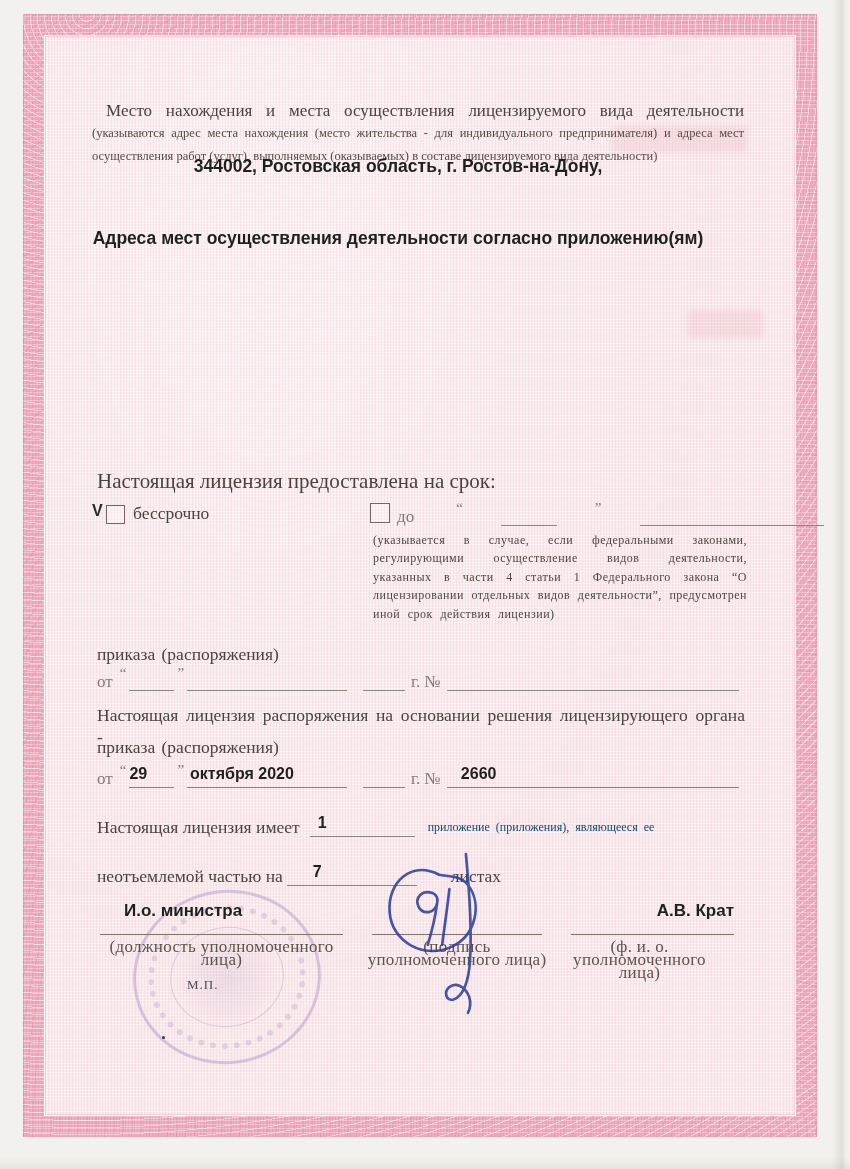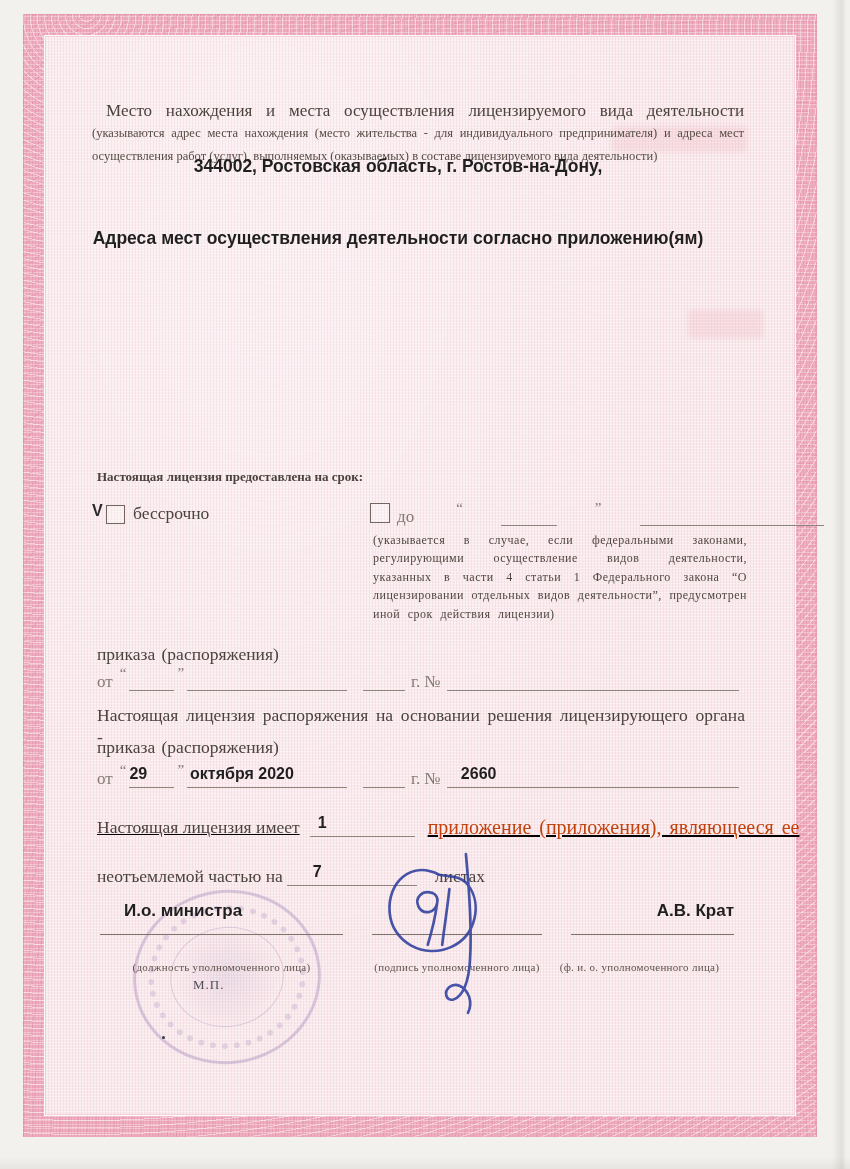"Настоящая лицензия предоставлена на" div.abs { font-size: 13px -> 21px; font-weight: bold -> none }
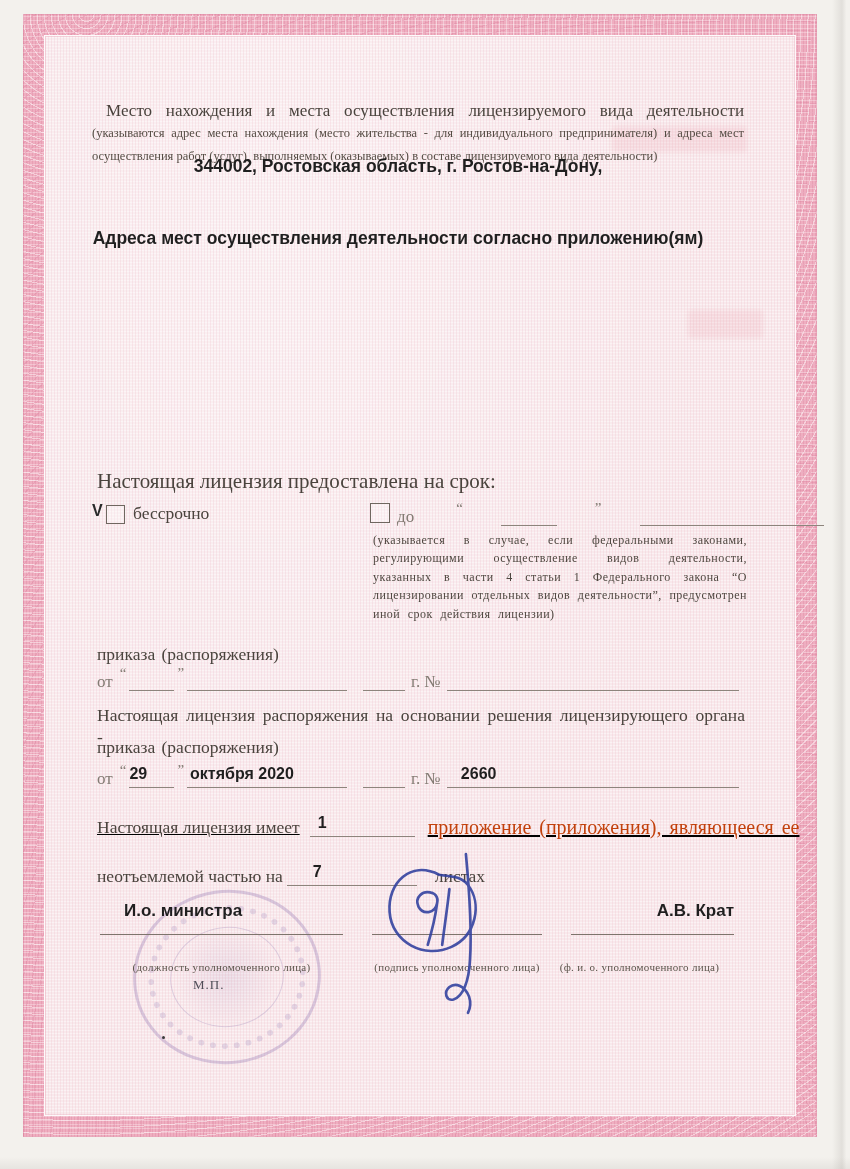"Настоящая лицензия имеет" div.frow { text-decoration: underline -> none }
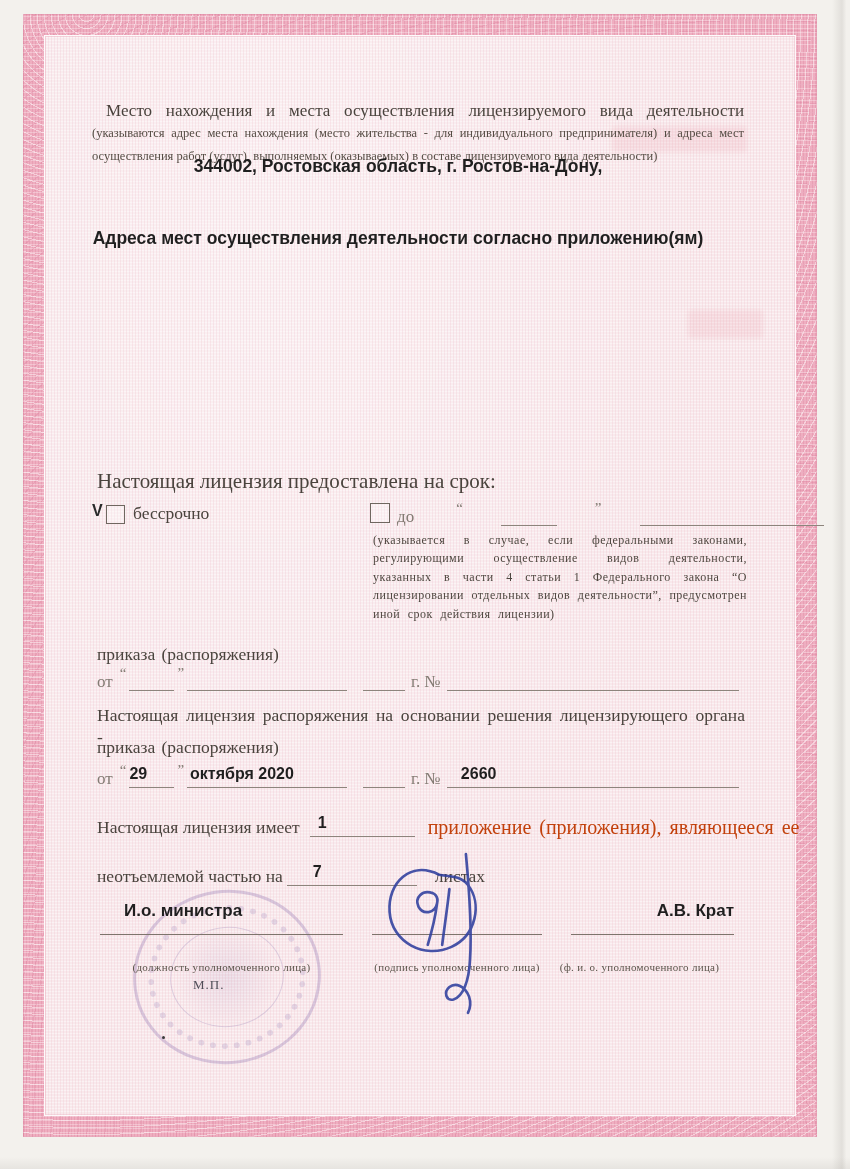"приложение (приложения), являющееся ее" span.lbl { color: #c2410c -> #0c4a6e; font-size: 20px -> 12px }
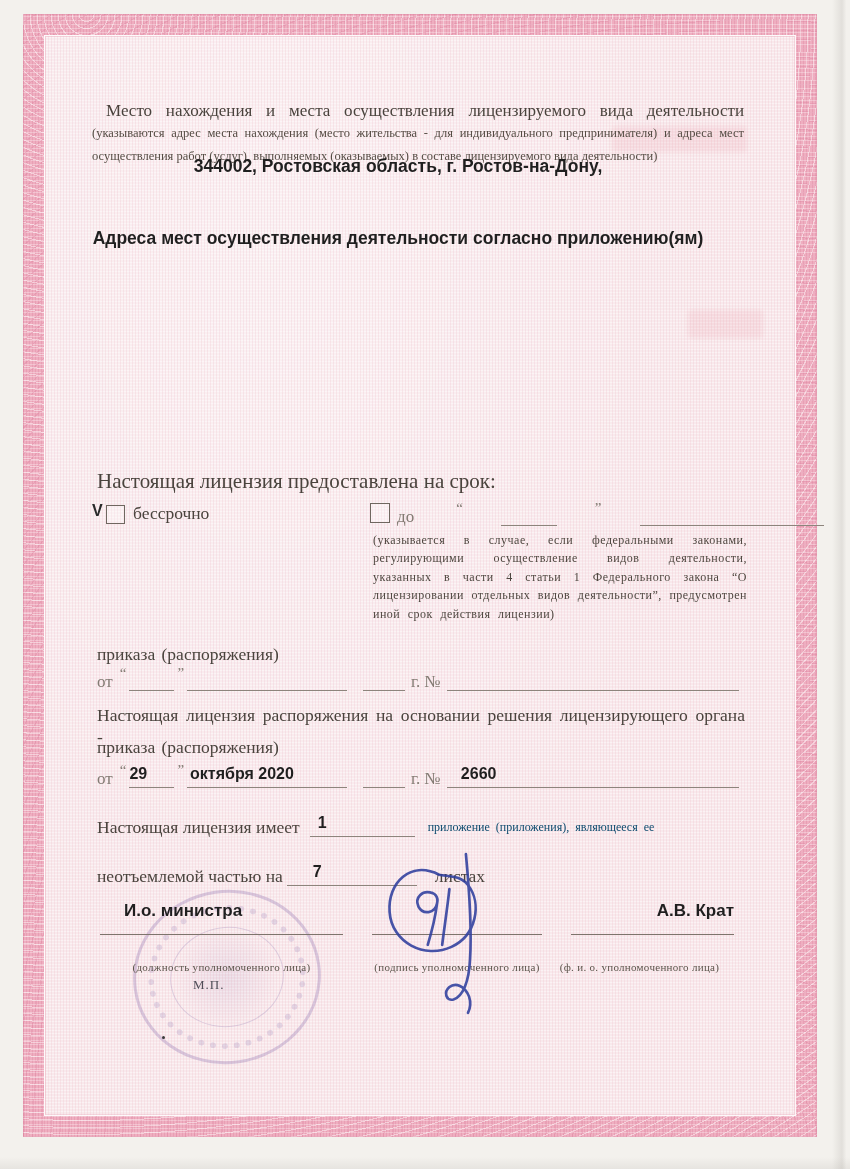"листах" span.lbl { margin-left: none -> 16px }
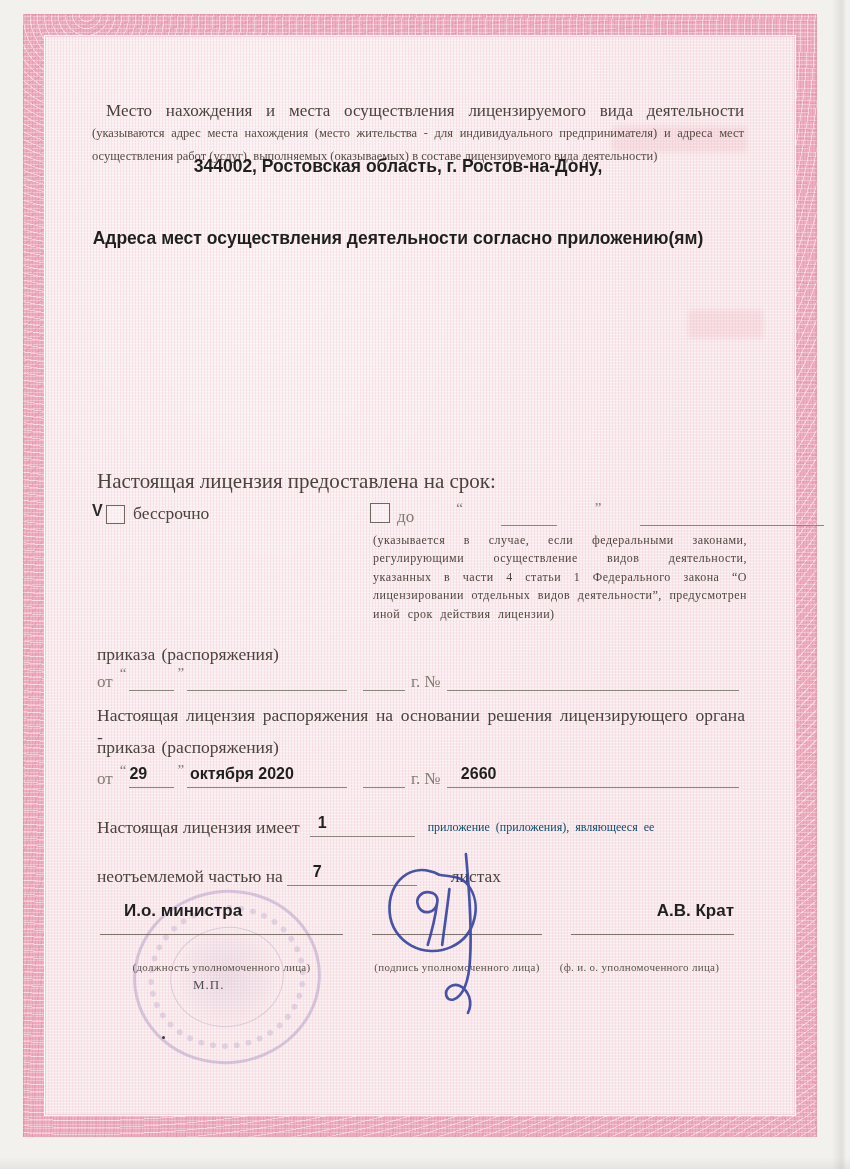"(должность уполномоченного лица)" .cap { font-size: 11px -> 17px; margin-top: 21px -> none }
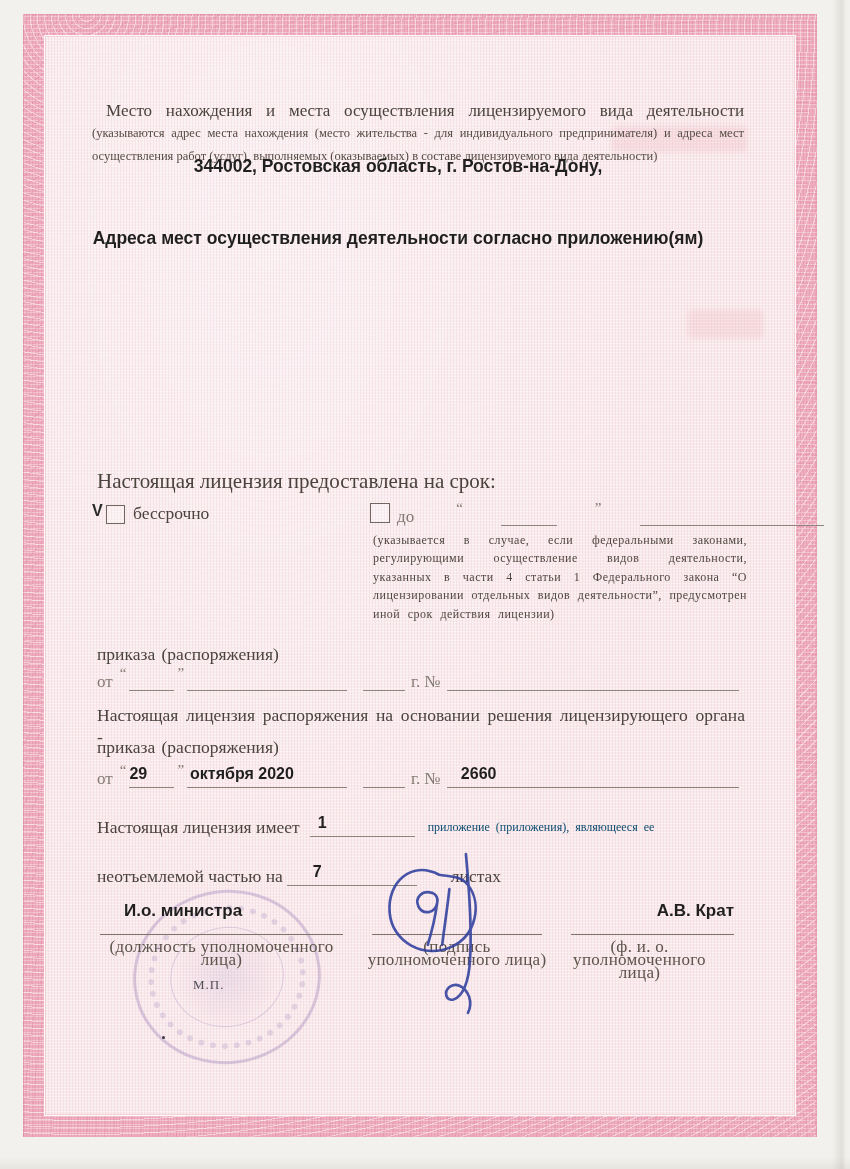"М.П." div.abs { left: 193px -> 187px }
